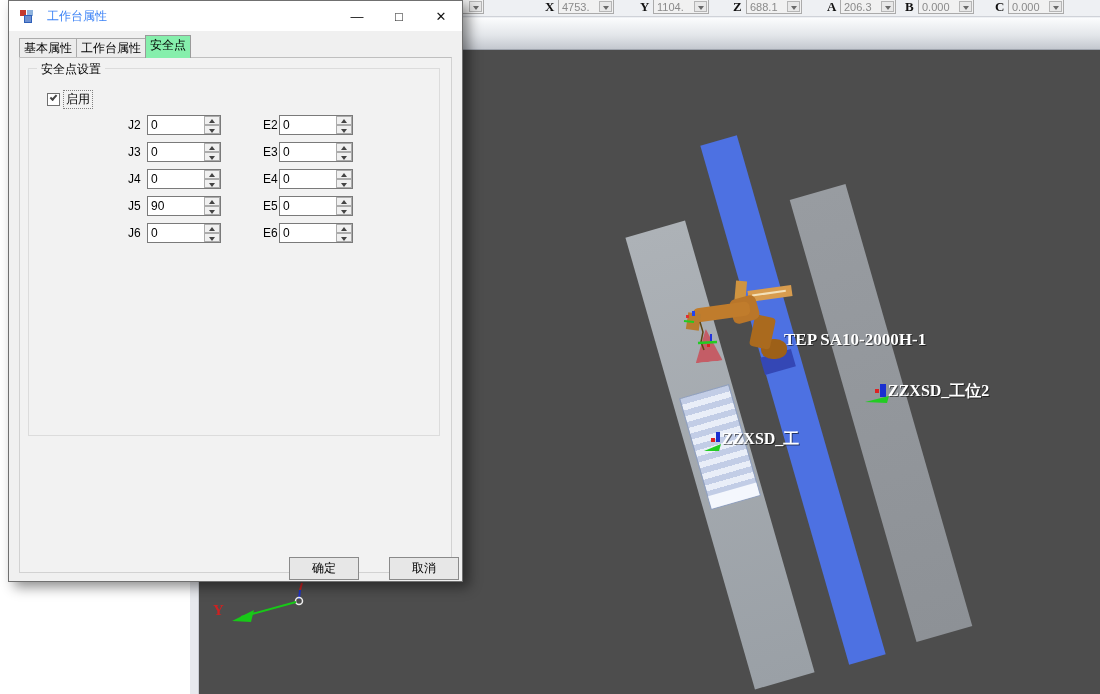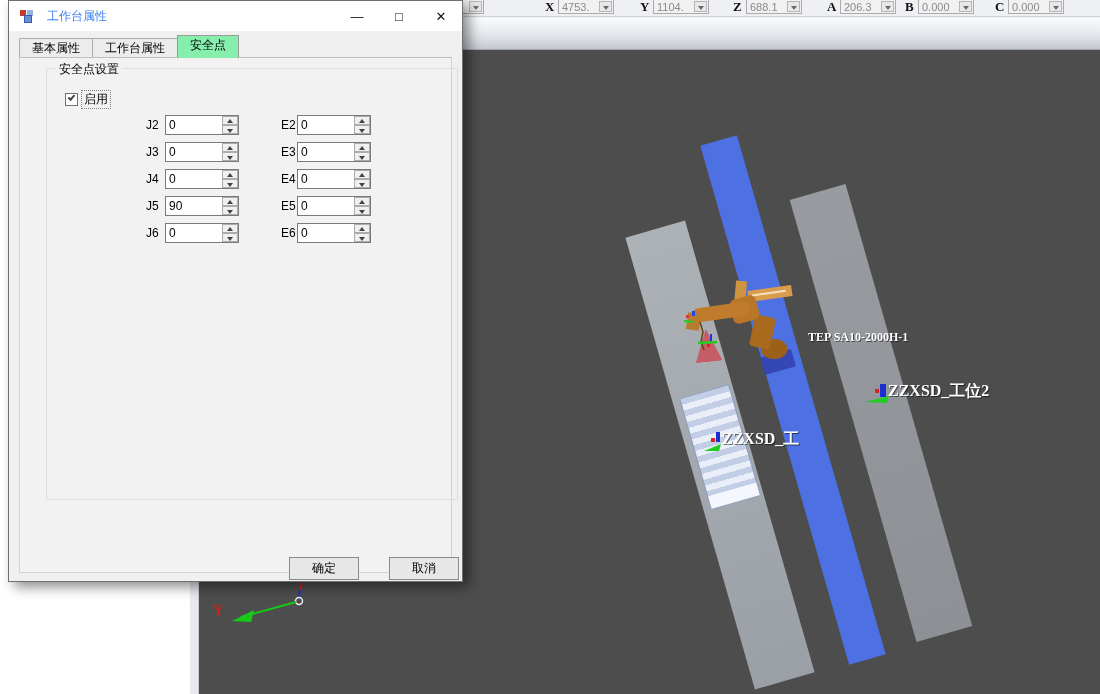"基本属性" .tab { padding: 3px 12px 4px -> 3px 4px 4px }
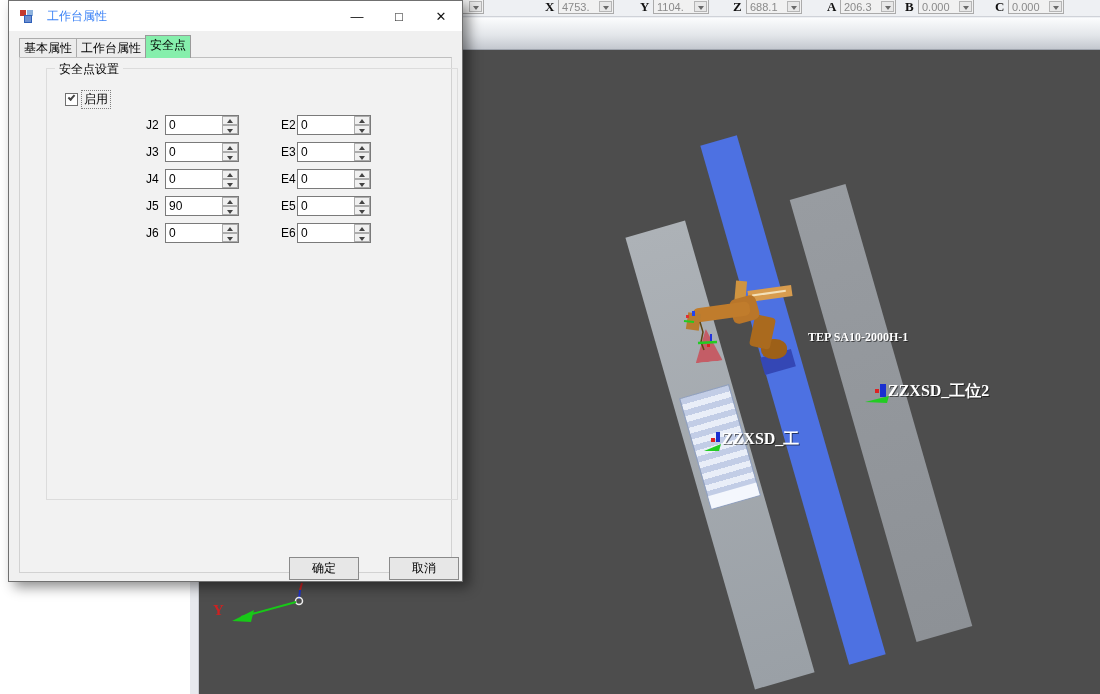"安全点设置" .groupbox { height: 432px -> 368px; left: 26px -> 8px }
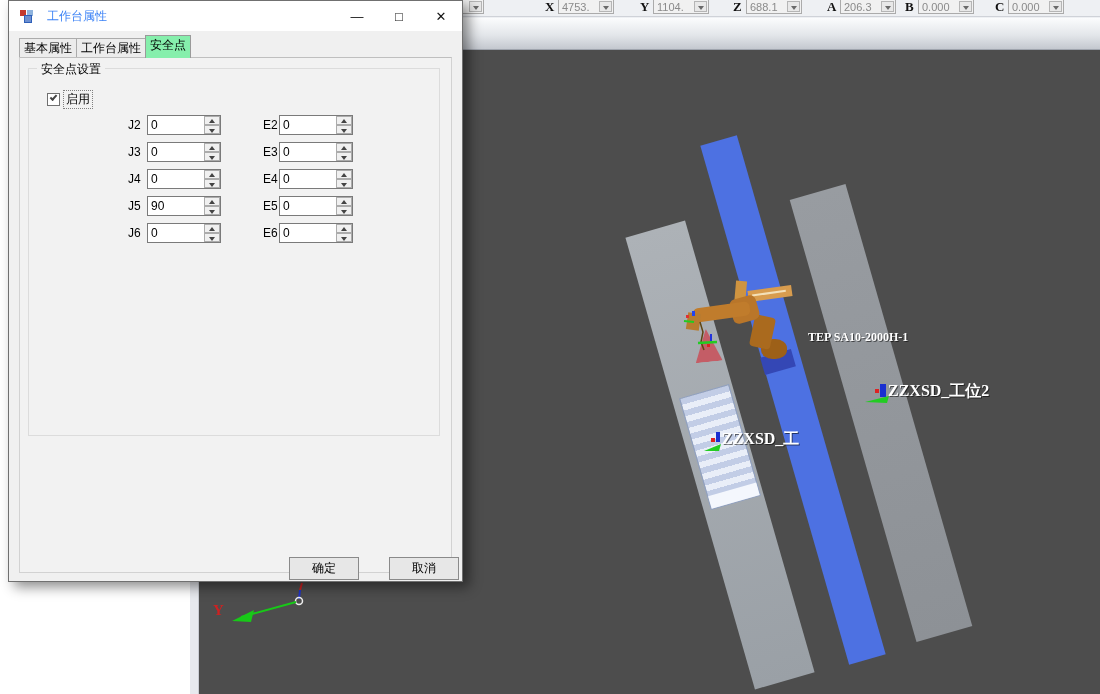"TEP SA10-2000H-1" .lbl-robot { font-size: 12px -> 17px; margin-left: 24px -> none }
